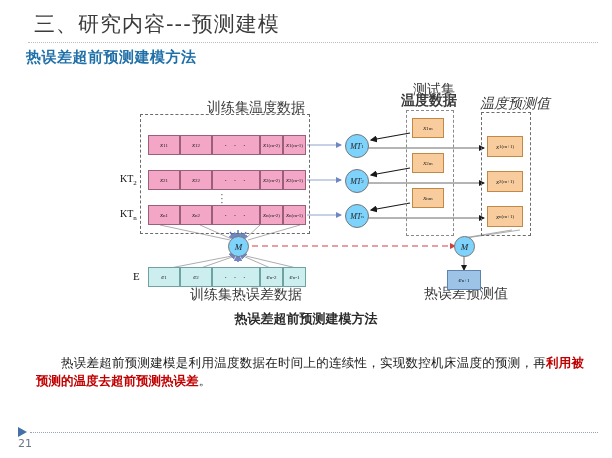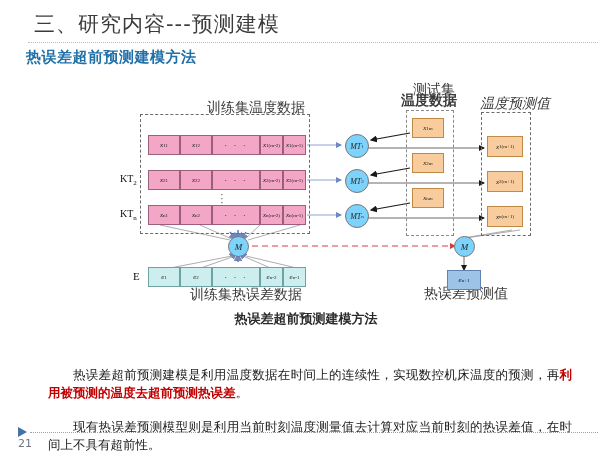"热误差超前预测建模是利用温度数据在时间上的连续性，实现数控机床温度的预测，再利用" .bodytext p { margin: 16px -> 4px }
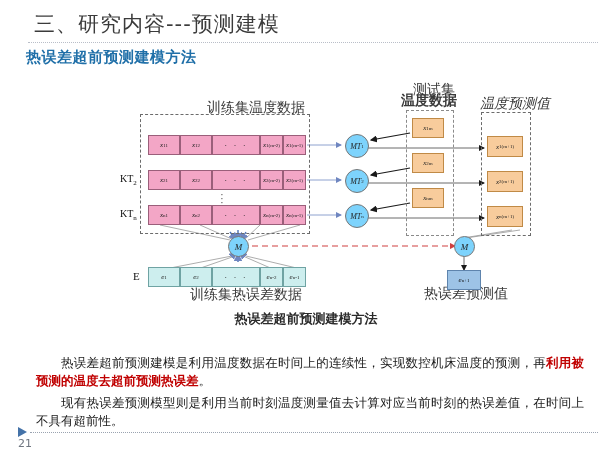"现有热误差预测模型则是利用当前时刻温度测量值去计算对应当前时刻的热误差值，在时间" p { html: <p>现有热误差预测模型则是利用当前时刻温度测量值去计算对应当前时刻的热误差值，在时间上不具有超前性。</p> -> none }
